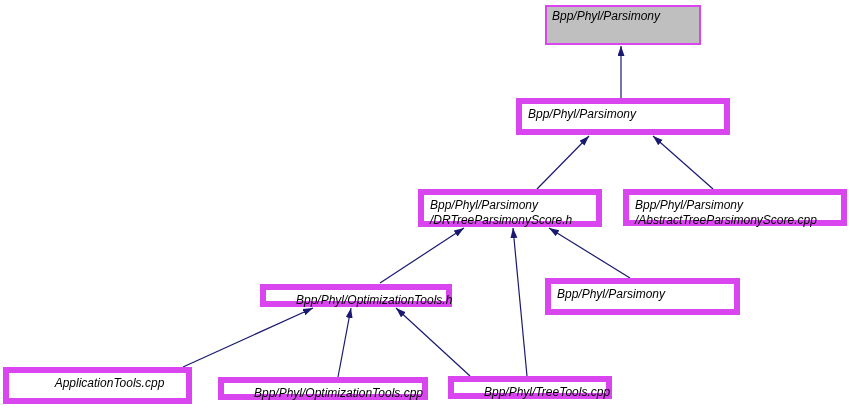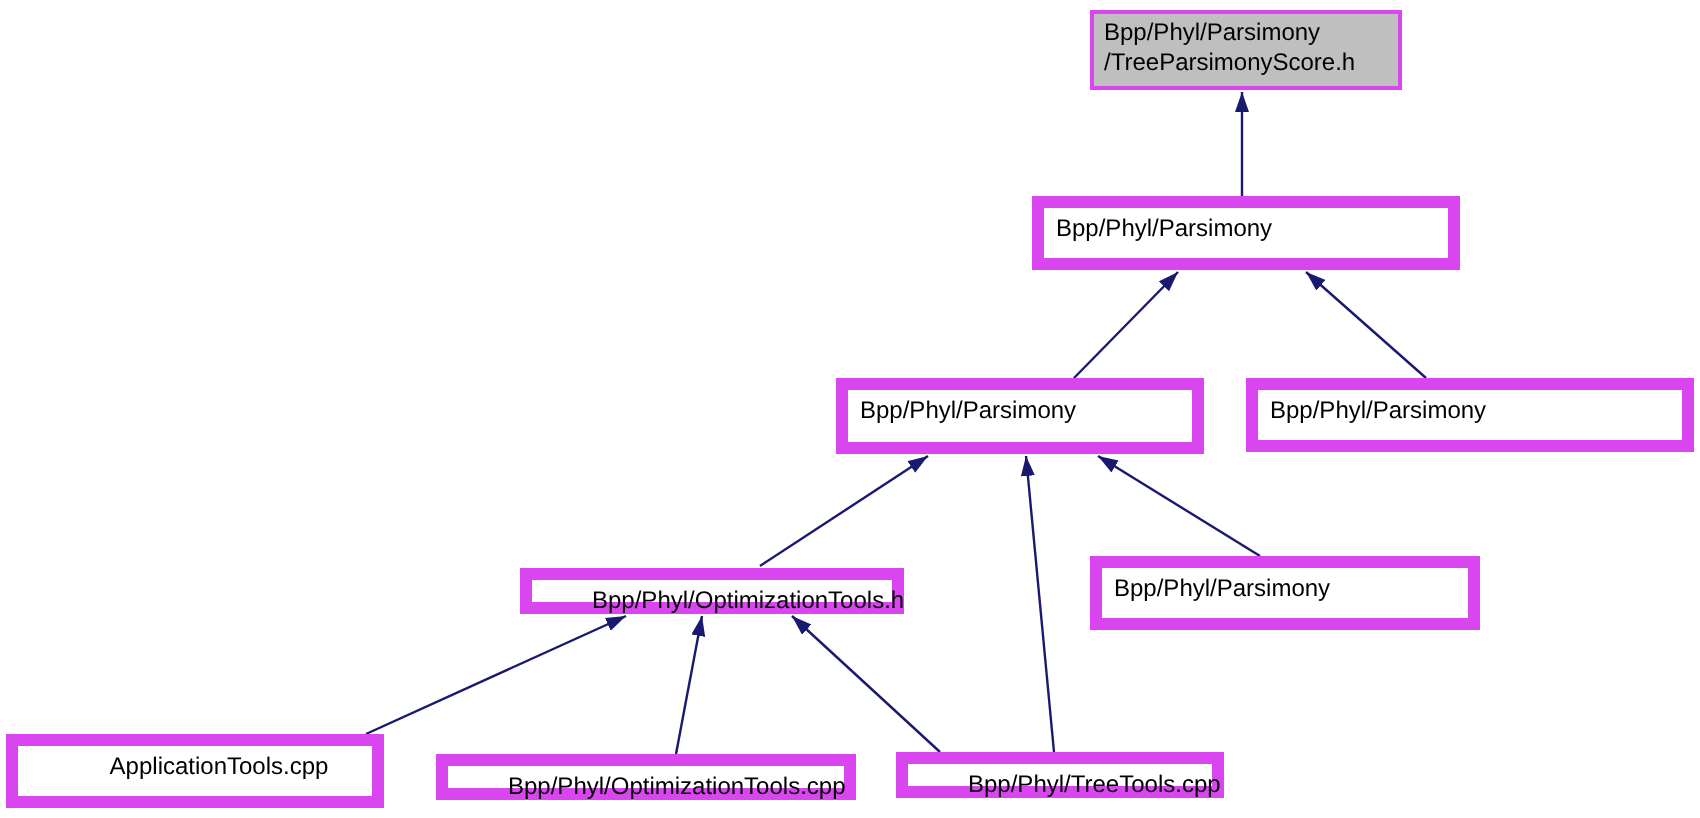"Bpp/Phyl/Parsimony" .node { font-style: none -> italic }
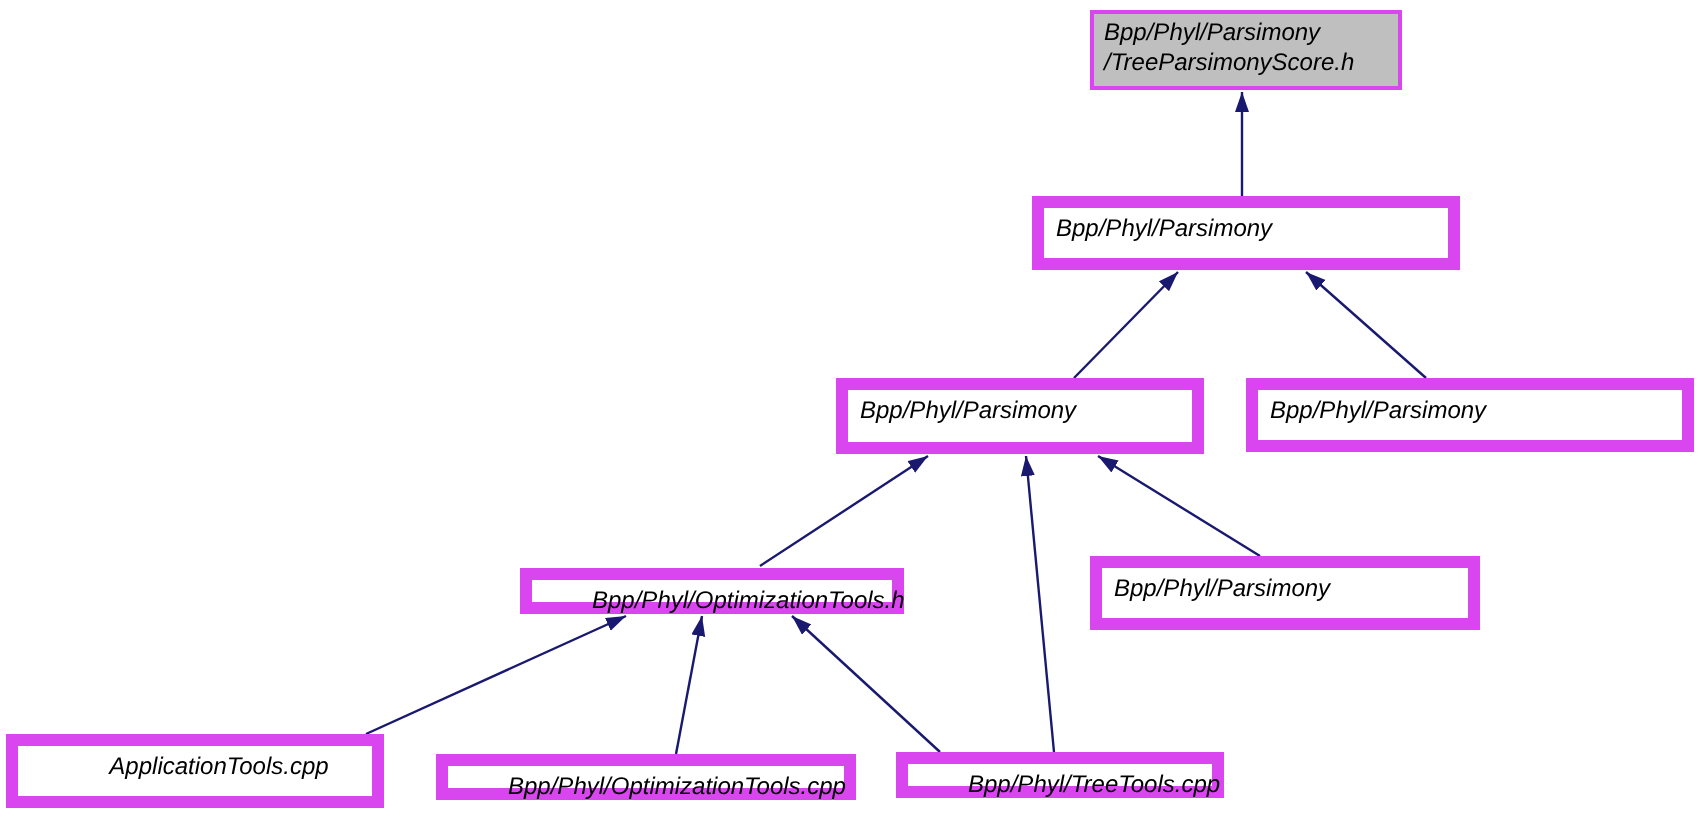"/TreeParsimonyScore.h" span.ln { html: <span>/TreeParsimonyScore.h</span> -> none }
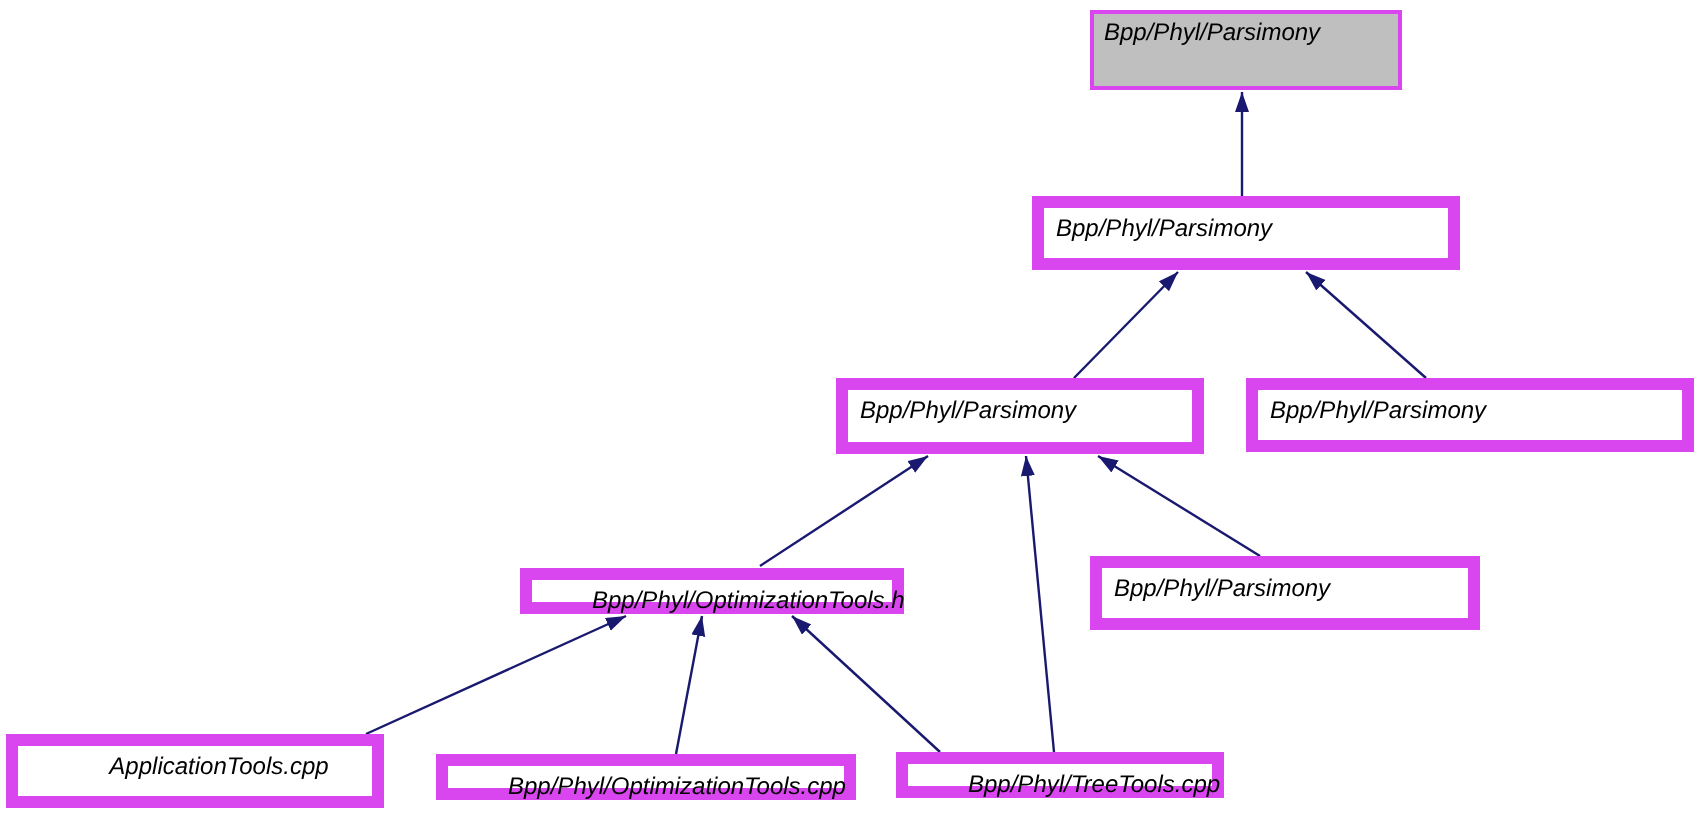"/DRTreeParsimonyScore.h" span.ln { html: none -> <span>/DRTreeParsimonyScore.h</span> }
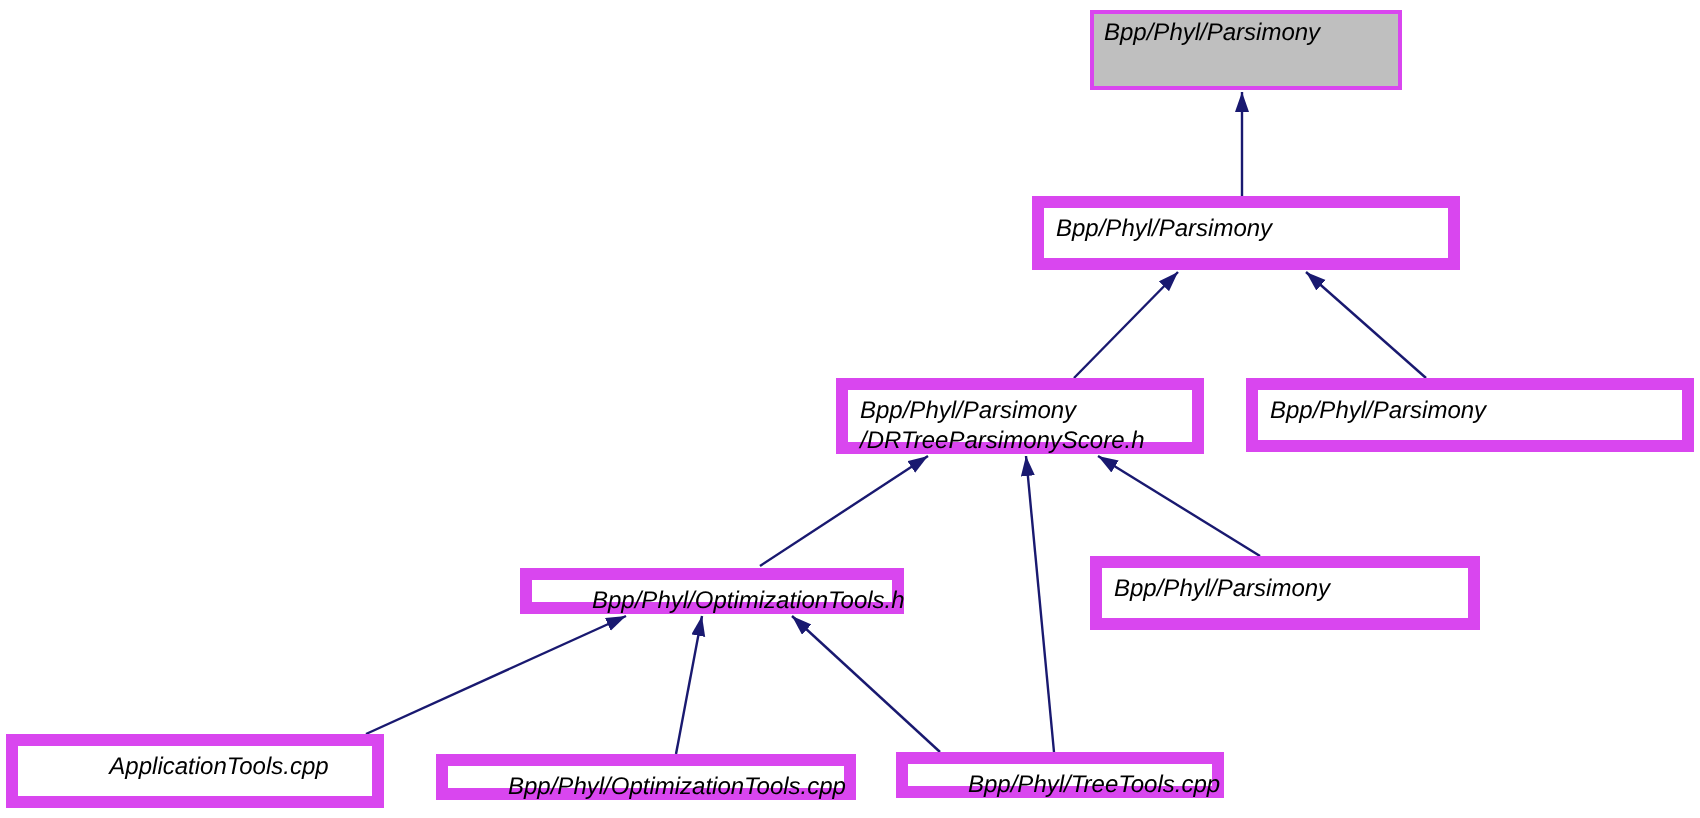"/AbstractTreeParsimonyScore.cpp" span.ln { html: none -> <span>/AbstractTreeParsimonyScore.cpp</span> }
